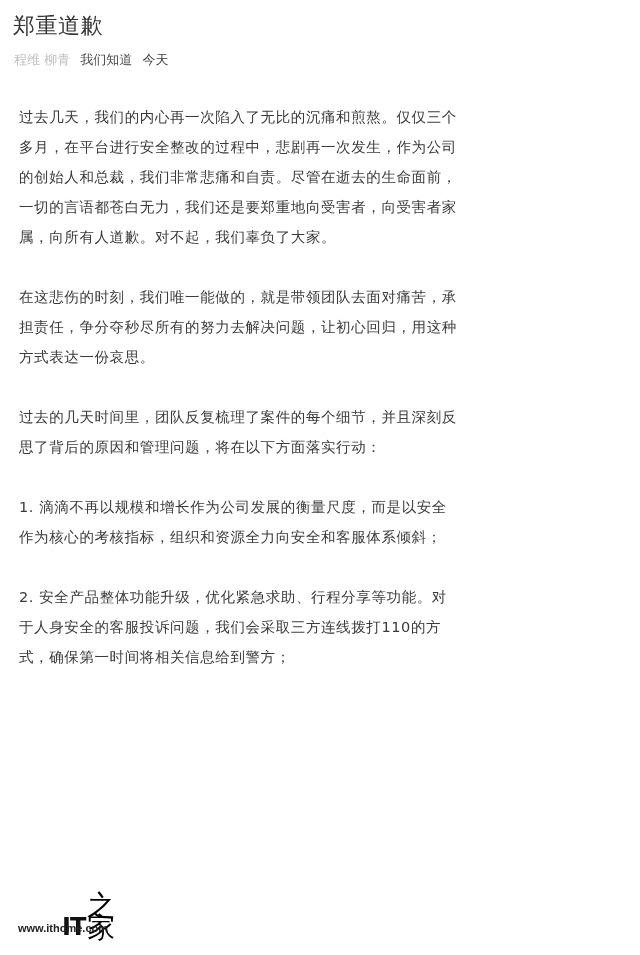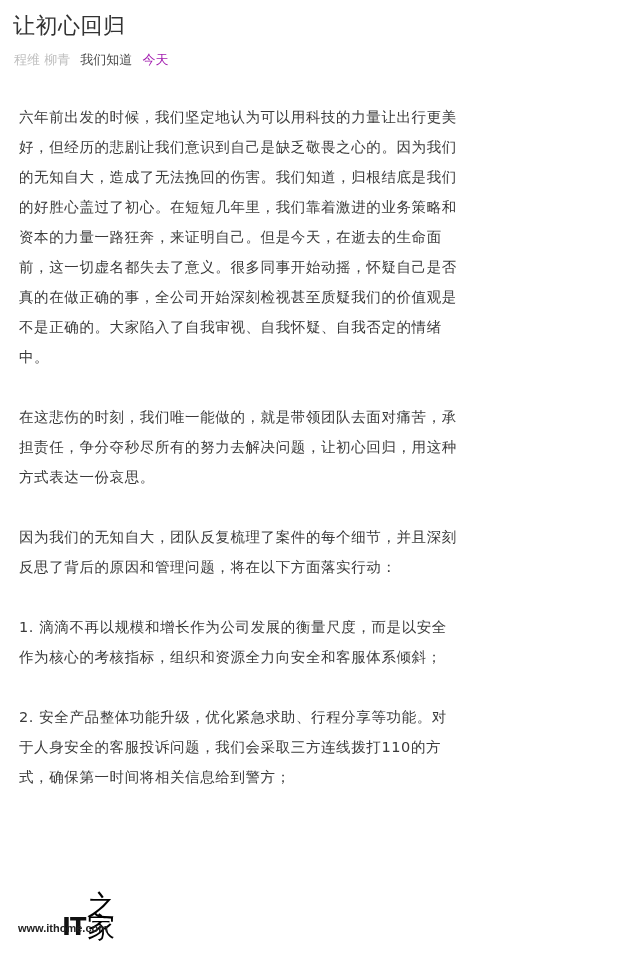"让初心回归" h1.title { text: 让初心回归 -> 郑重道歉 }
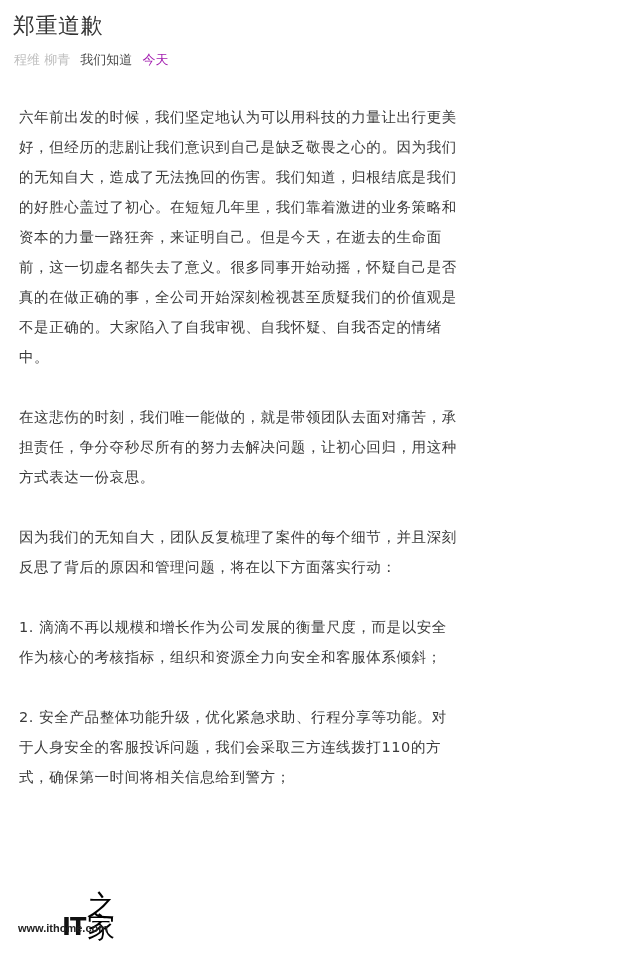"今天" .meta .date { color: #a21caf -> #404040 }
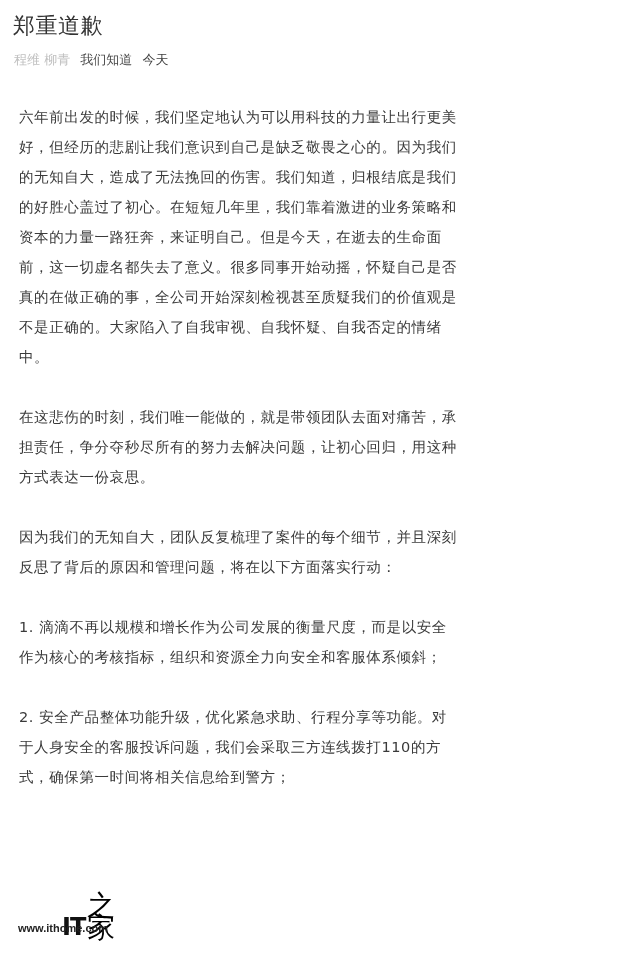"过去几天，我们的内心再一次陷入了无比的沉痛和煎熬。仅仅三个多月，在平台进行安全整" p { html: none -> <p>过去几天，我们的内心再一次陷入了无比的沉痛和煎熬。仅仅三个多月，在平台进行安全整改的过程中，悲剧再一次发生，作为公司的创始人和总裁，我们非常悲痛和自责。尽管在逝去的生命面前，一切的言语都苍白无力，我们还是要郑重地向受害者，向受害者家属，向所有人道歉。对不起，我们辜负了大家。</p> }
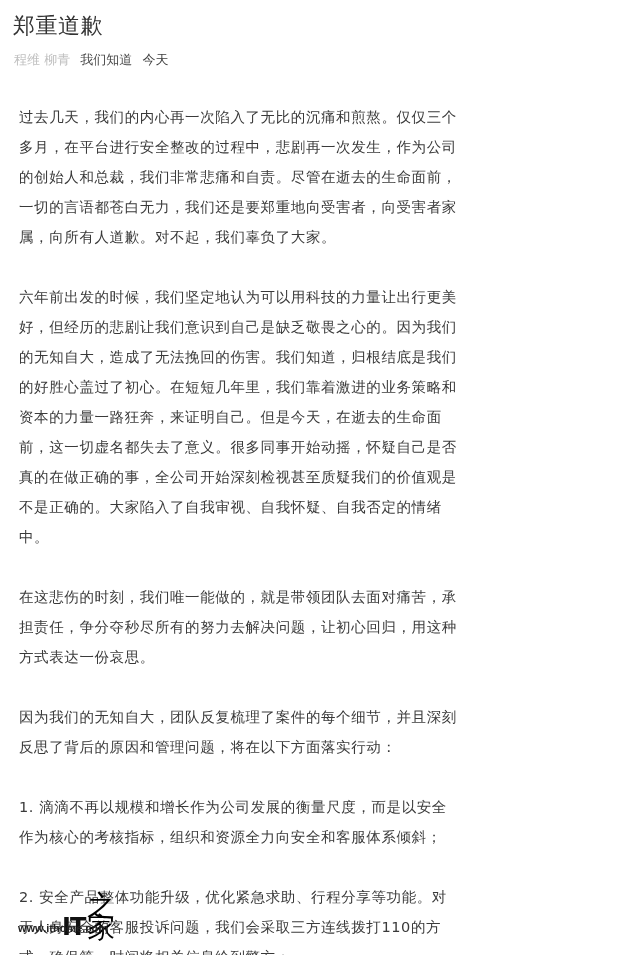"六年前出发的时候，我们坚定地认为可以用科技的力量让出行更美好，但经历的悲剧让我们" p { html: <p>六年前出发的时候，我们坚定地认为可以用科技的力量让出行更美好，但经历的悲剧让我们意识到自己是缺乏敬畏之心的。因为我们的无知自大，造成了无法挽回的伤害。我们知道，归根结底是我们的好胜心盖过了初心。在短短几年里，我们靠着激进的业务策略和资本的力量一路狂奔，来证明自己。但是今天，在逝去的生命面前，这一切虚名都失去了意义。很多同事开始动摇，怀疑自己是否真的在做正确的事，全公司开始深刻检视甚至质疑我们的价值观是不是正确的。大家陷入了自我审视、自我怀疑、自我否定的情绪中。</p> -> none }
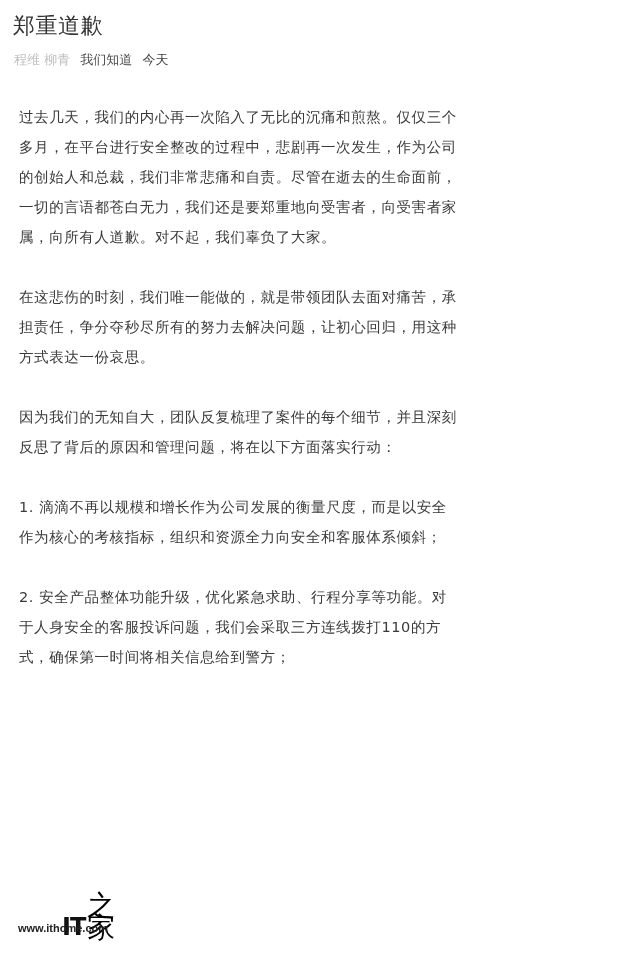"因为我们的无知自大，团队反复梳理了案件的每个细节，并且深刻反思了背后的原因和管理" p { text: 因为我们的无知自大 -> 过去的几天时间里 }
